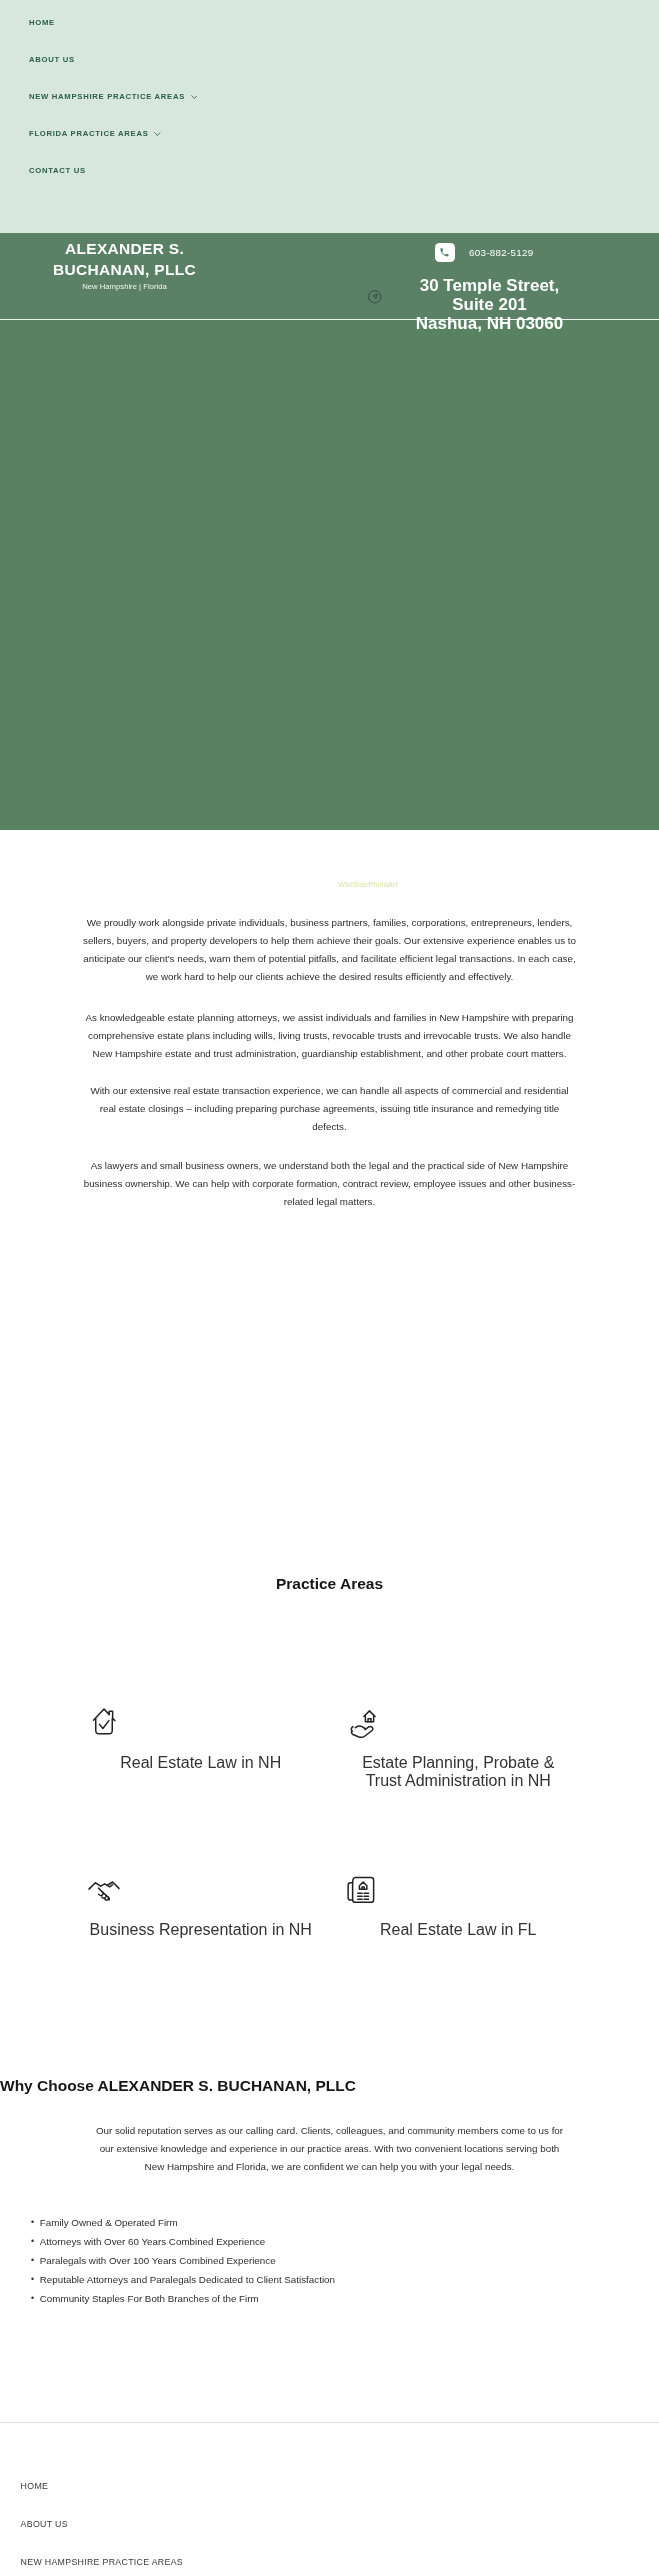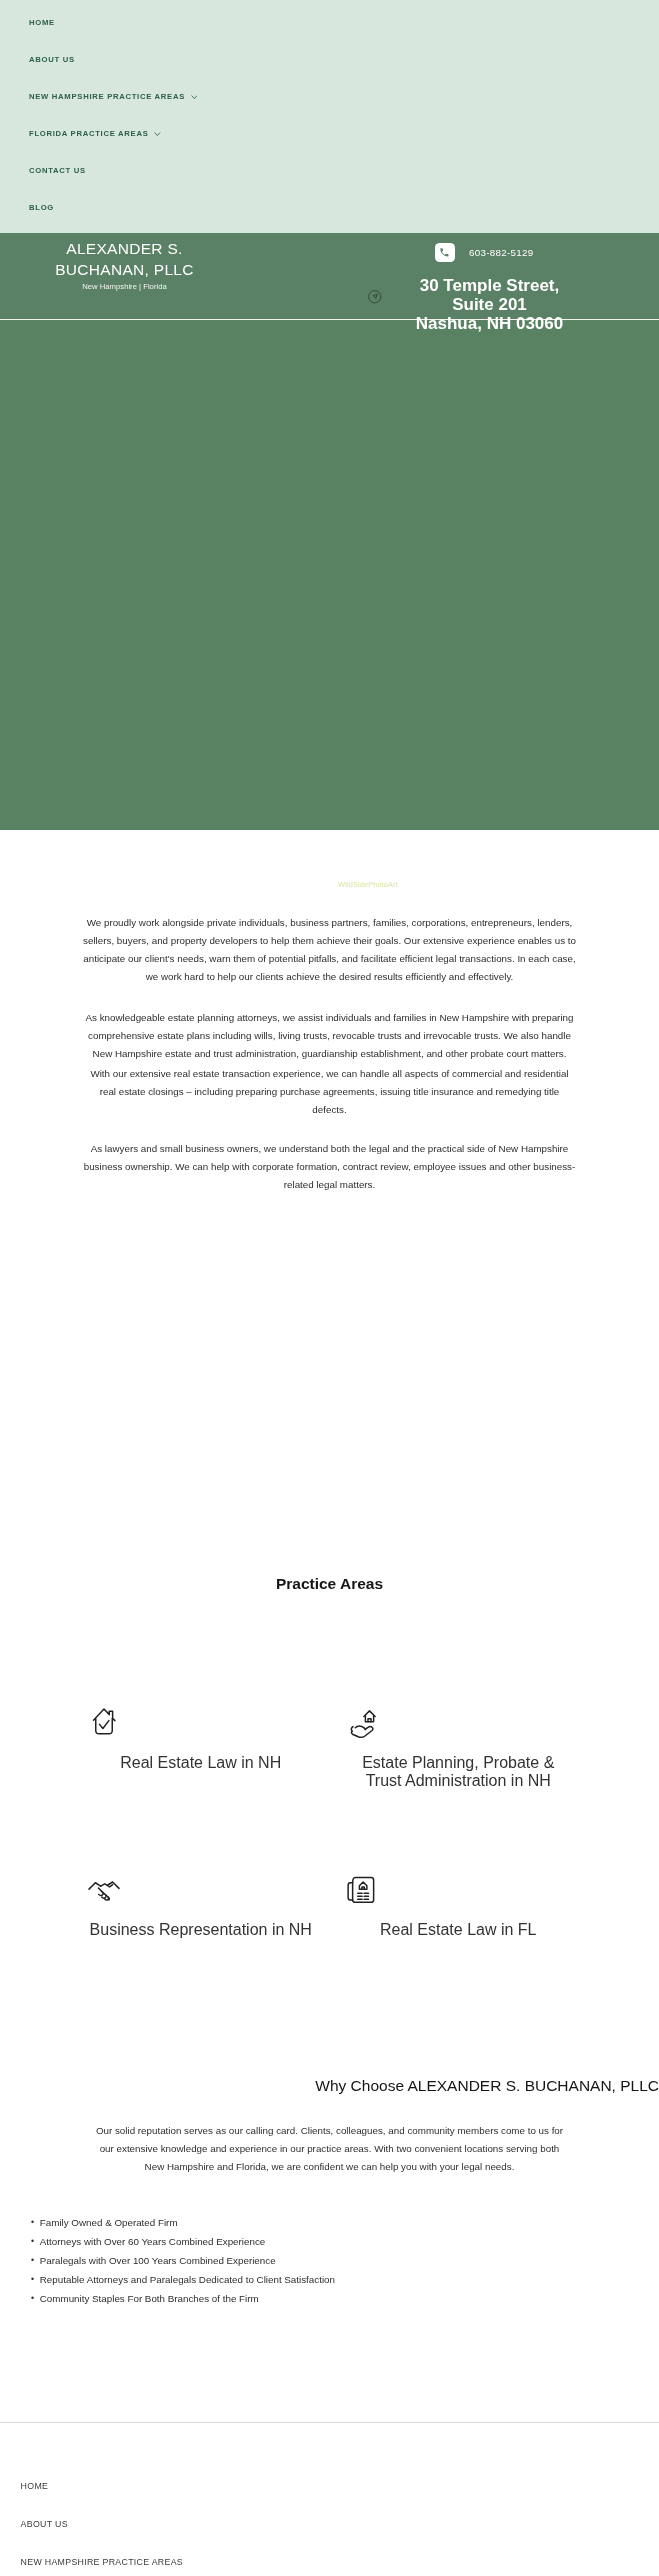"BLOG" div.nav-item { html: <div> <span>BLOG</span> </div> -> none }
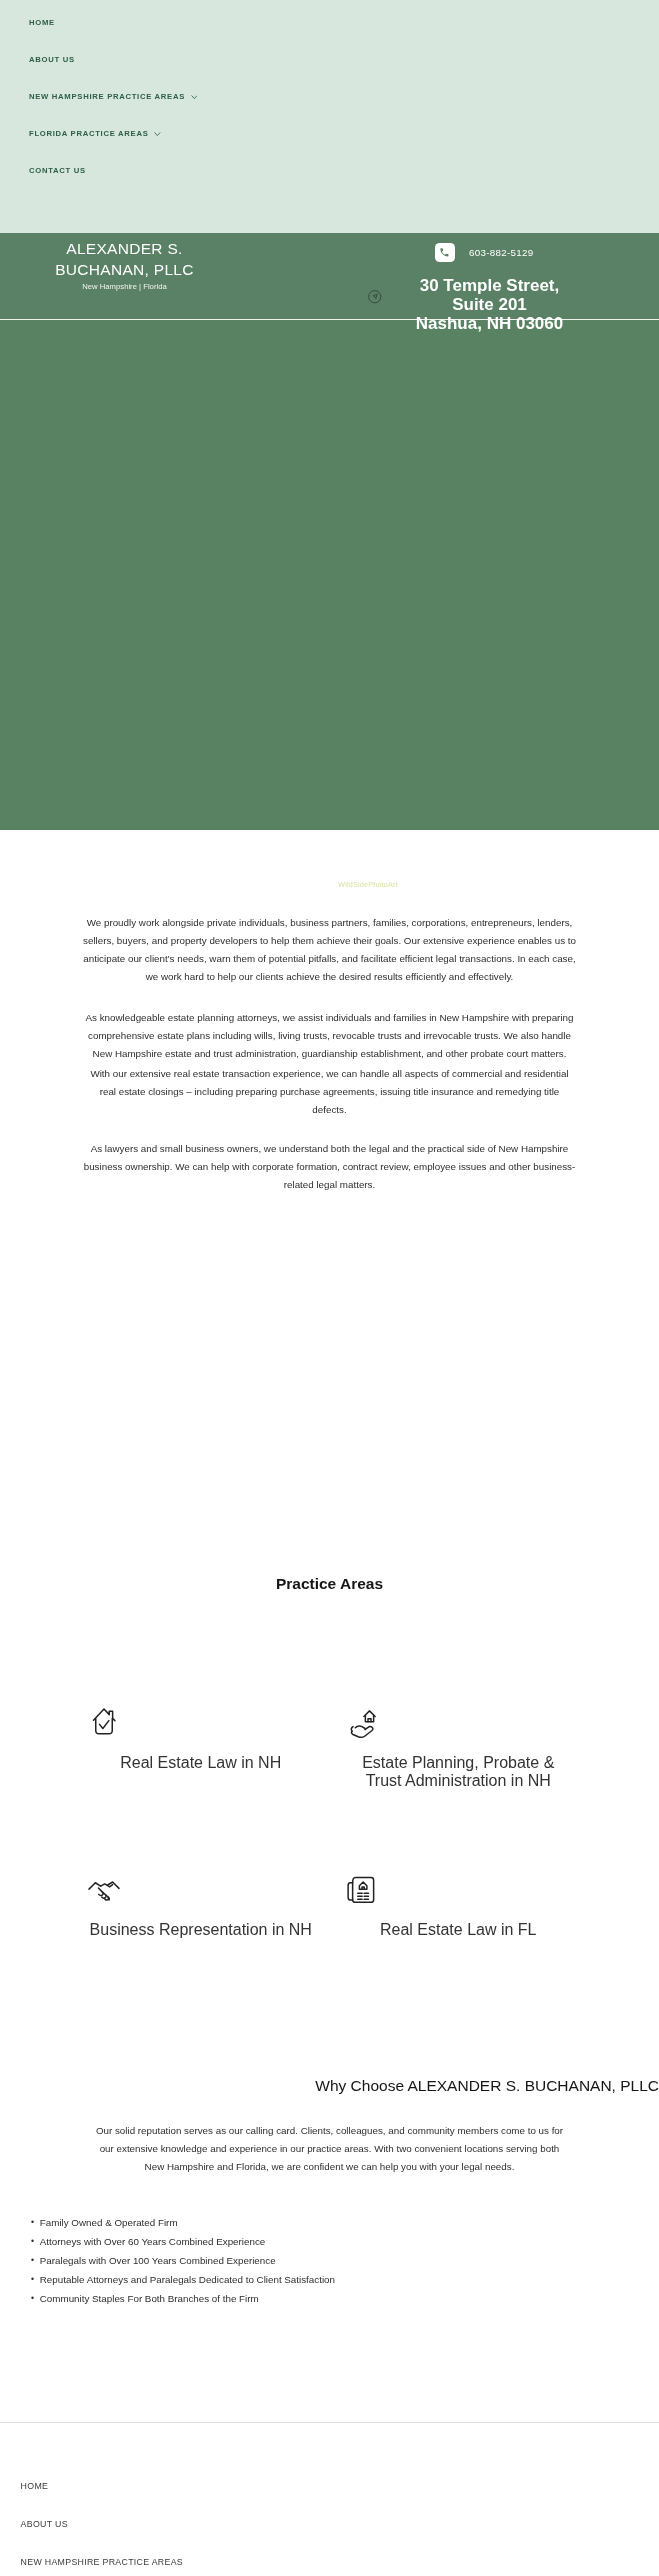"ALEXANDER S." .brand-line { font-weight: normal -> bold }
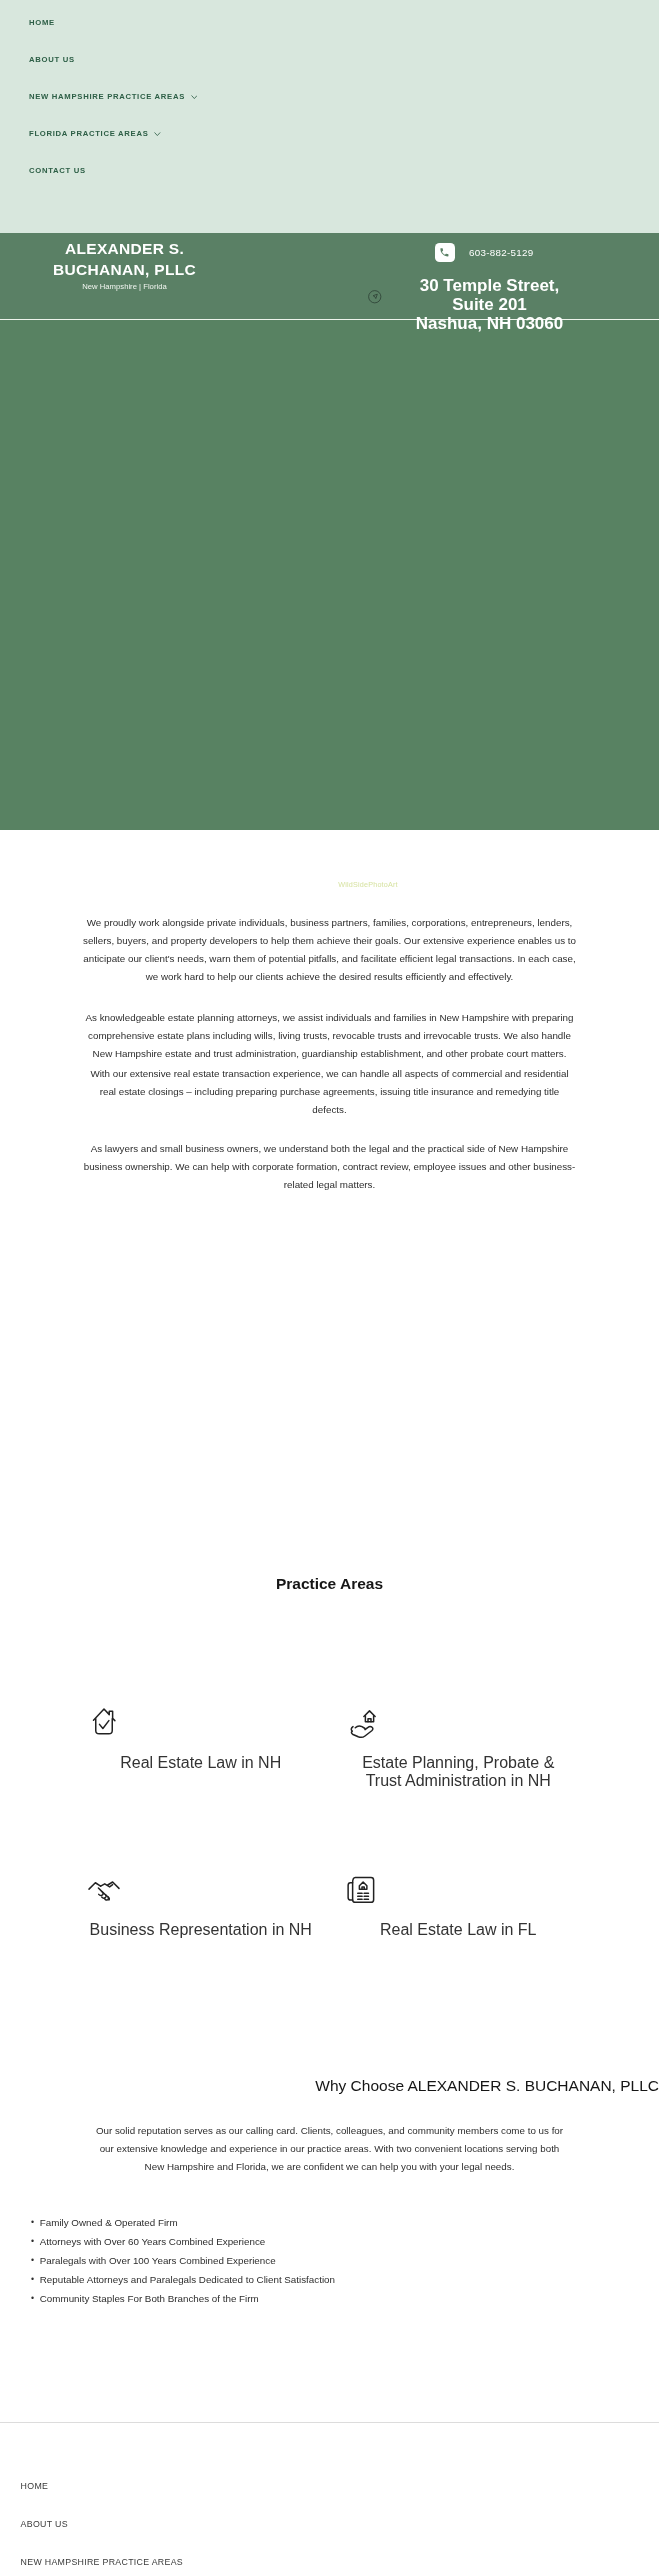"With our extensive real estate" .intro p.p3 { margin-top: 2px -> 19px }
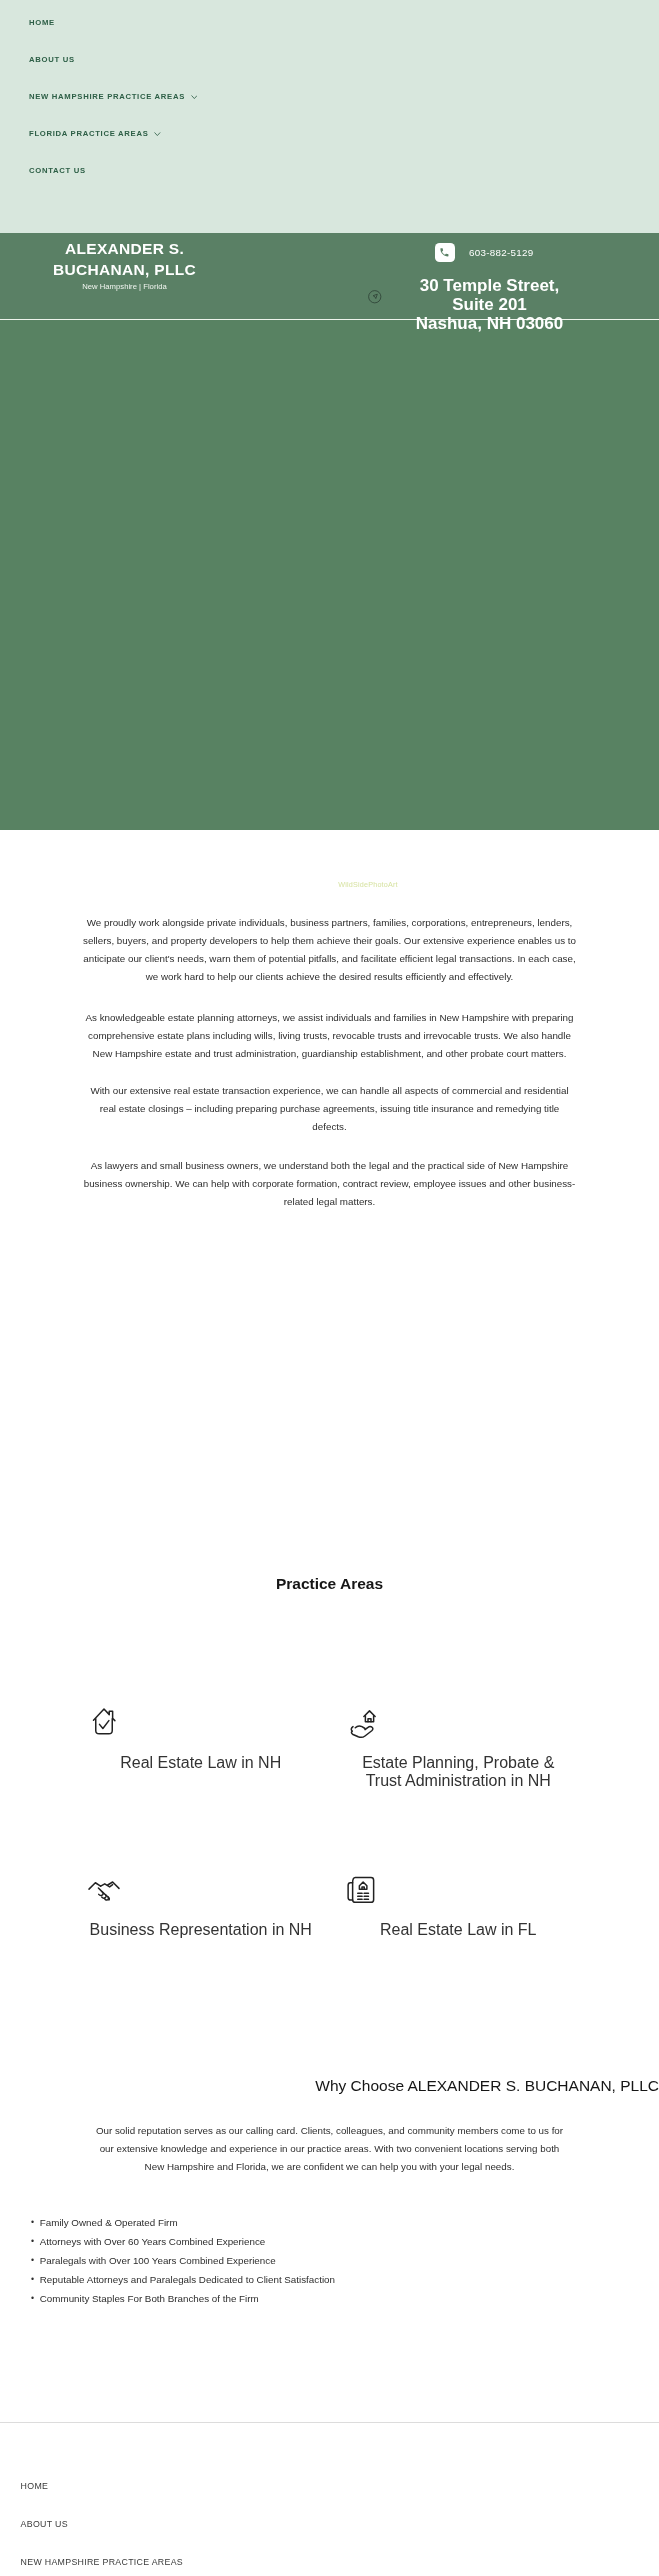"Why Choose ALEXANDER S. BUCHANAN," .why h2 { font-weight: normal -> bold; text-align: right -> left }
